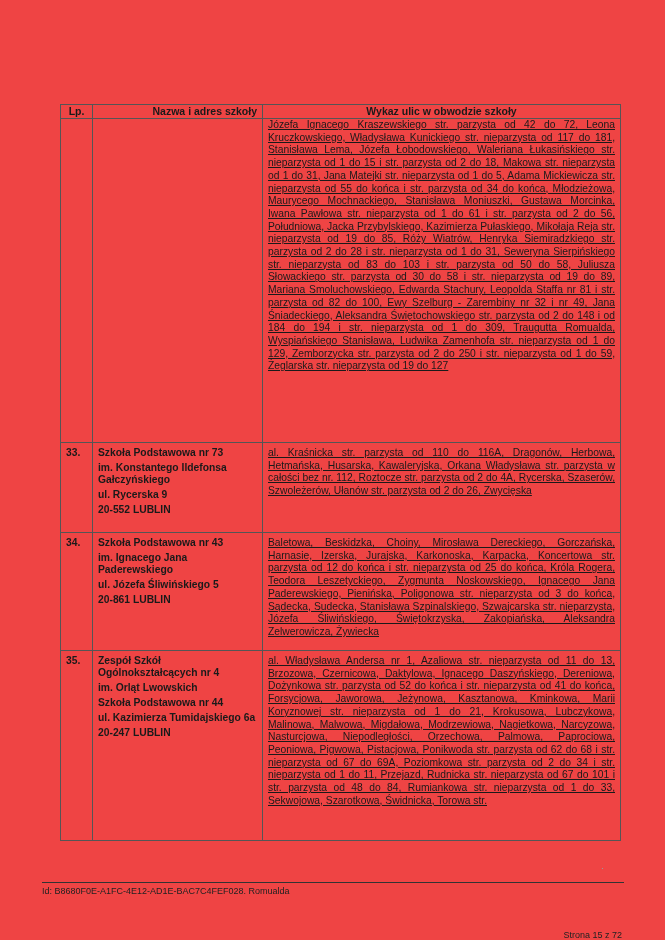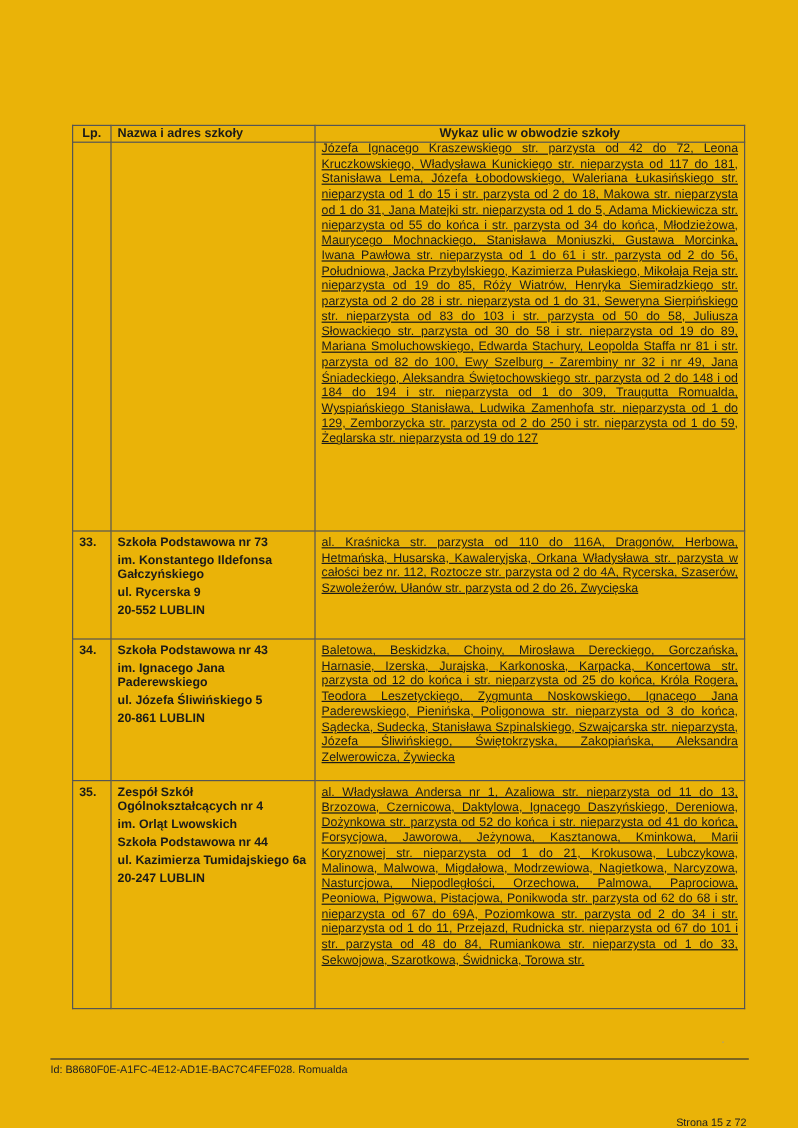"Lp." .page { background: #eab308 -> #ef4444 }
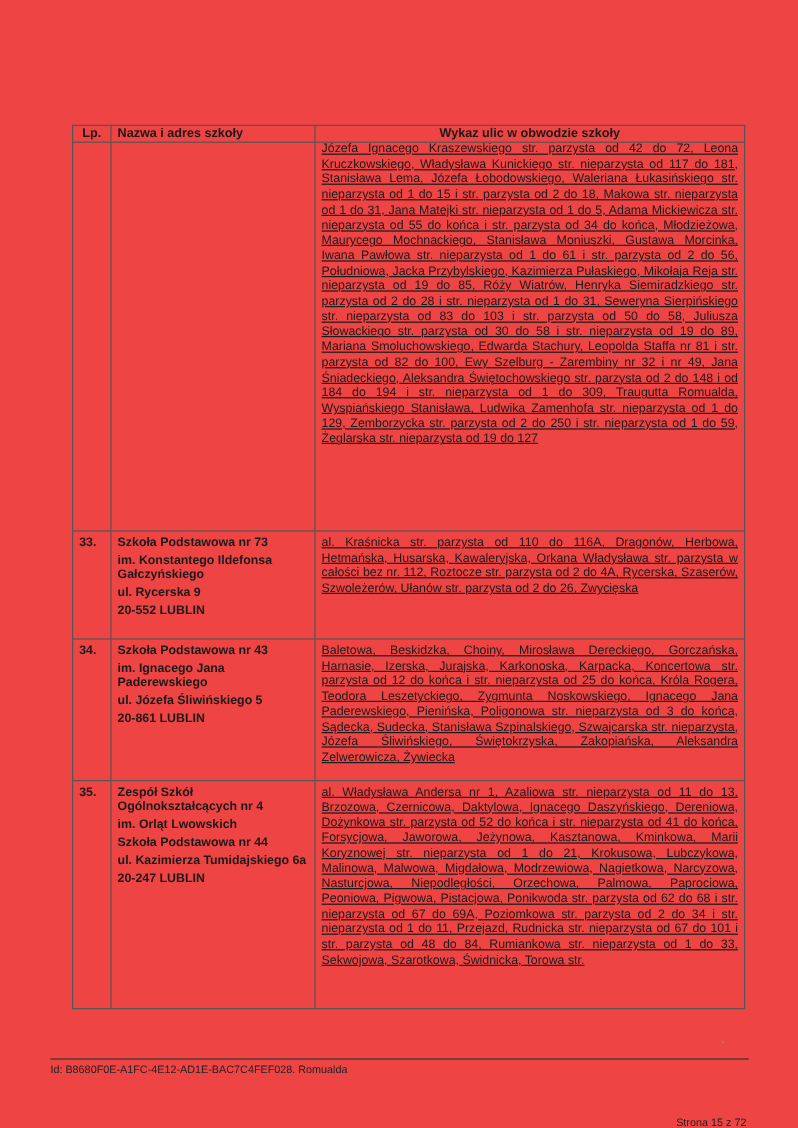"Nazwa i adres szkoły" th.name { text-align: left -> right }
